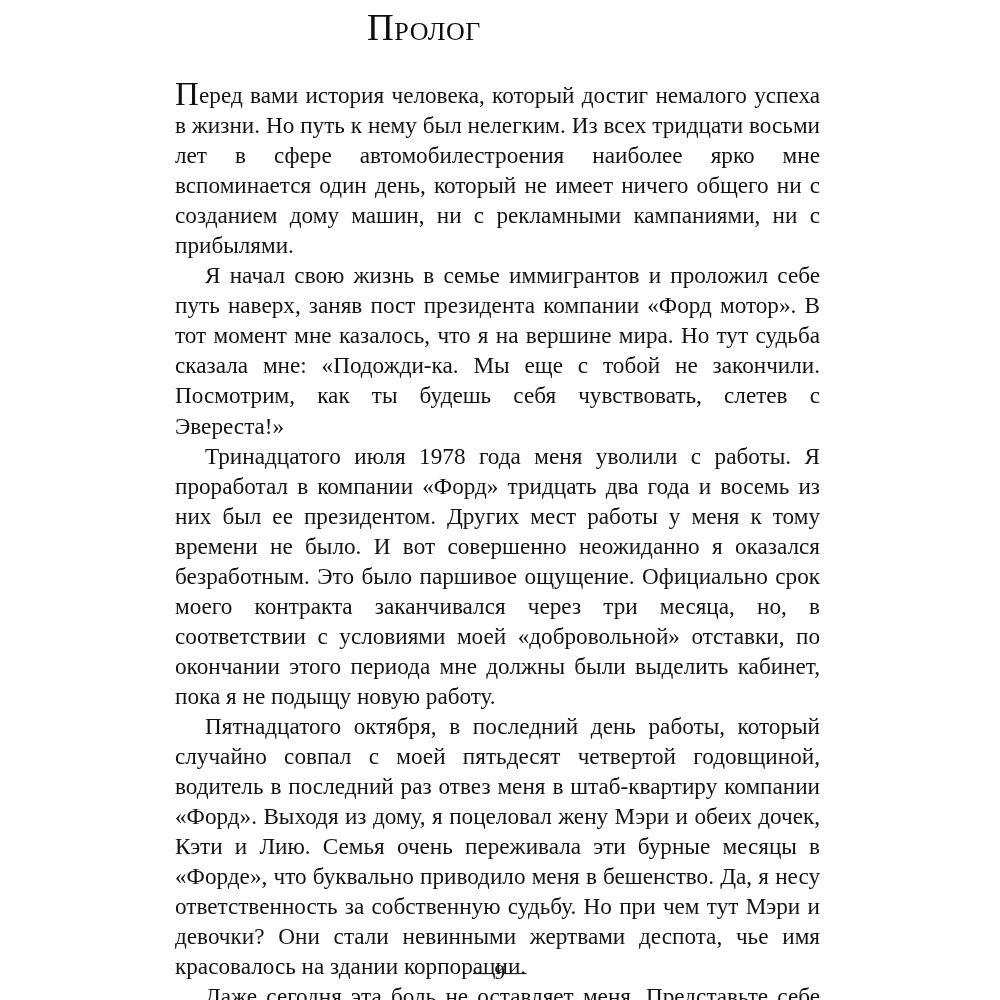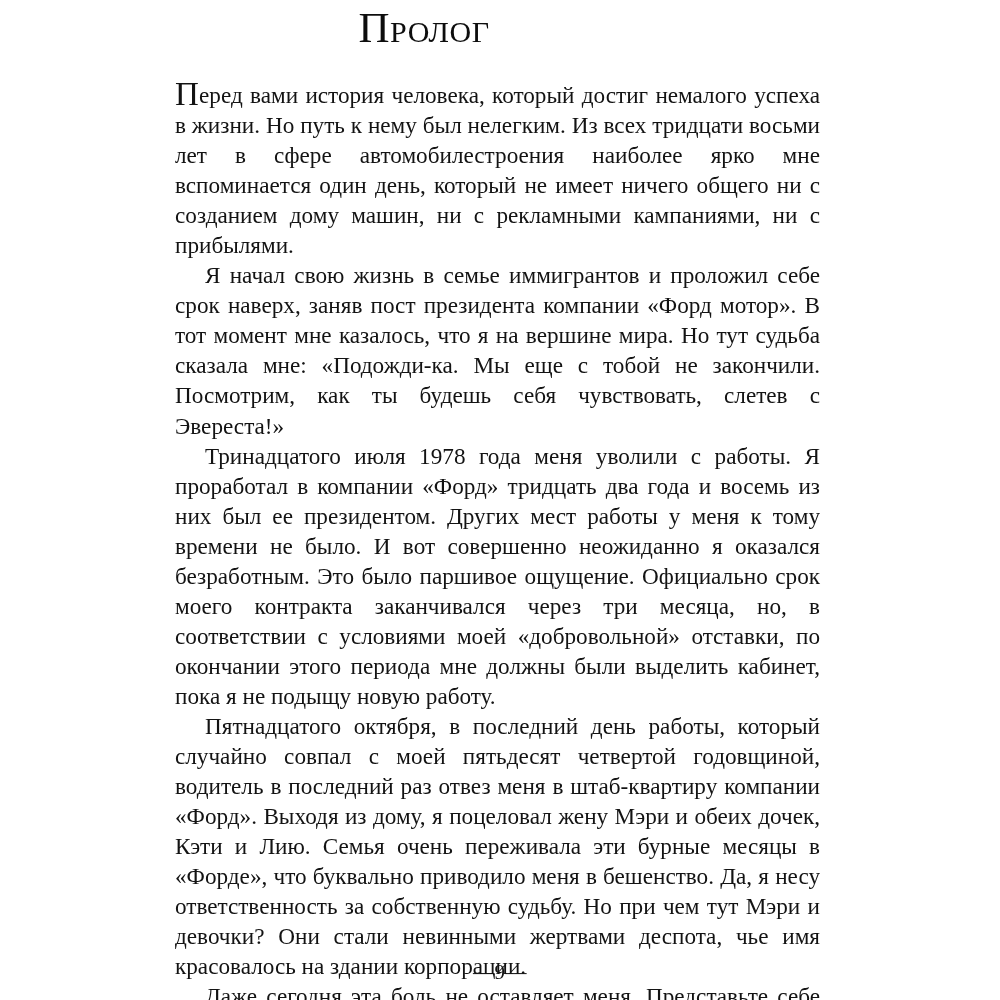"Пролог" .chapter-title { font-size: 43px -> 37px }
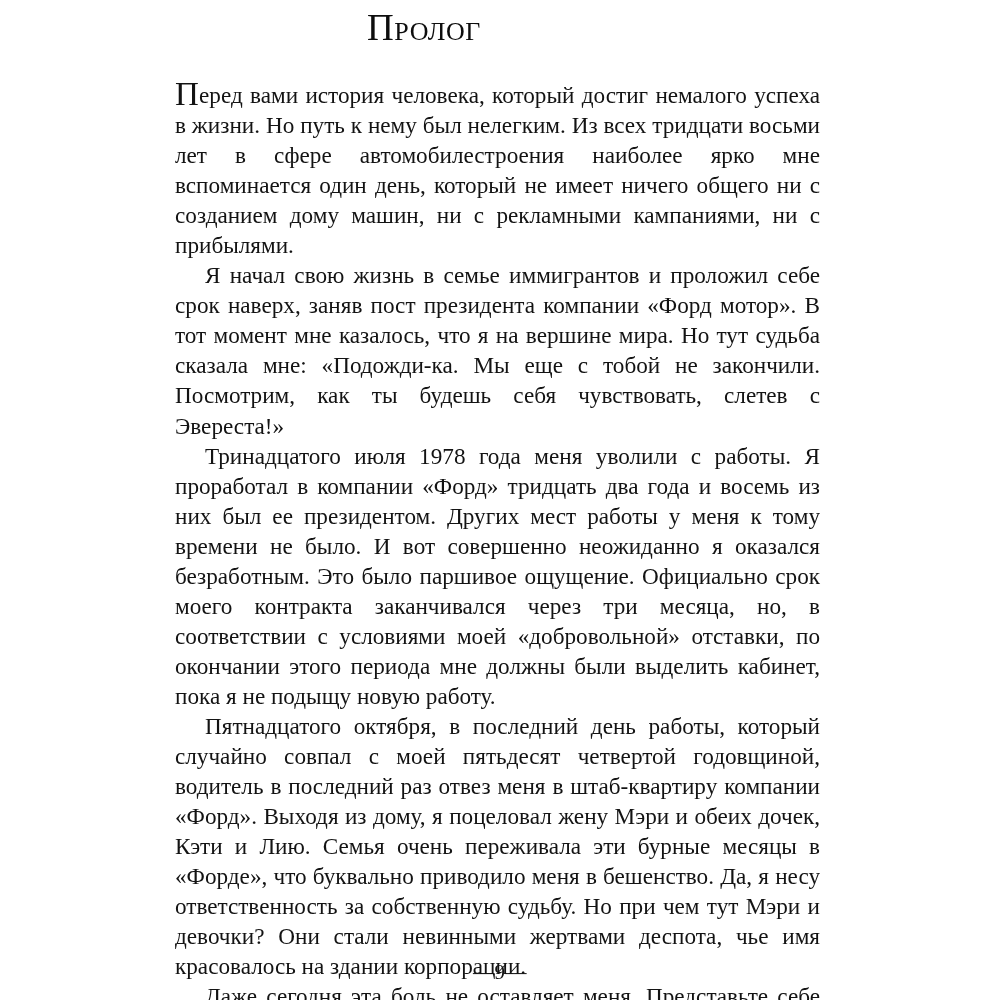"Я начал свою жизнь в" span { text: срок -> путь }
